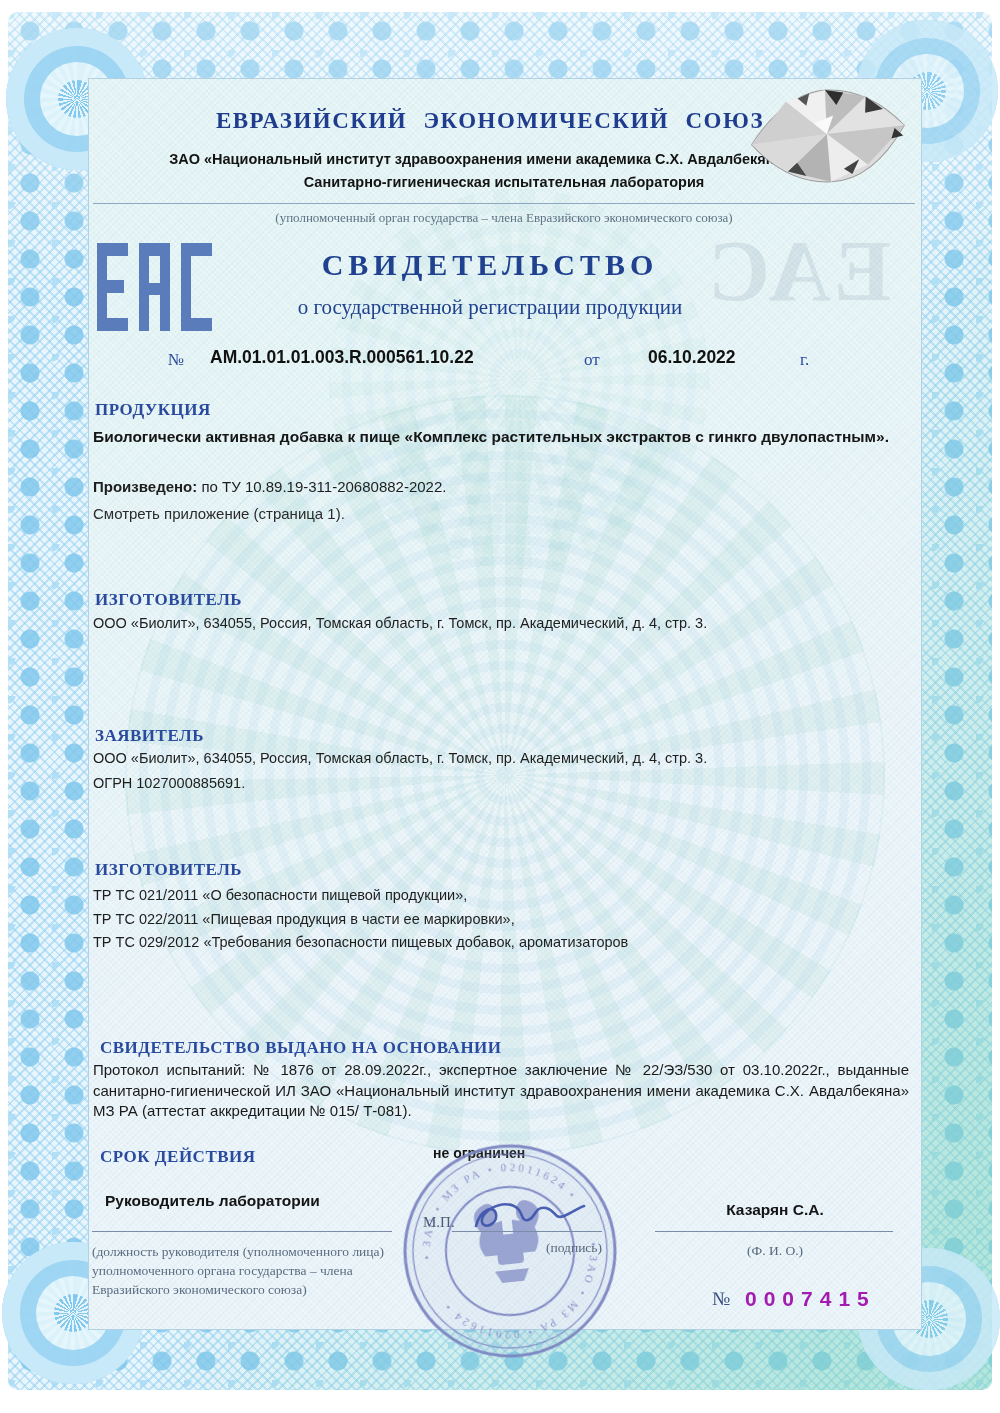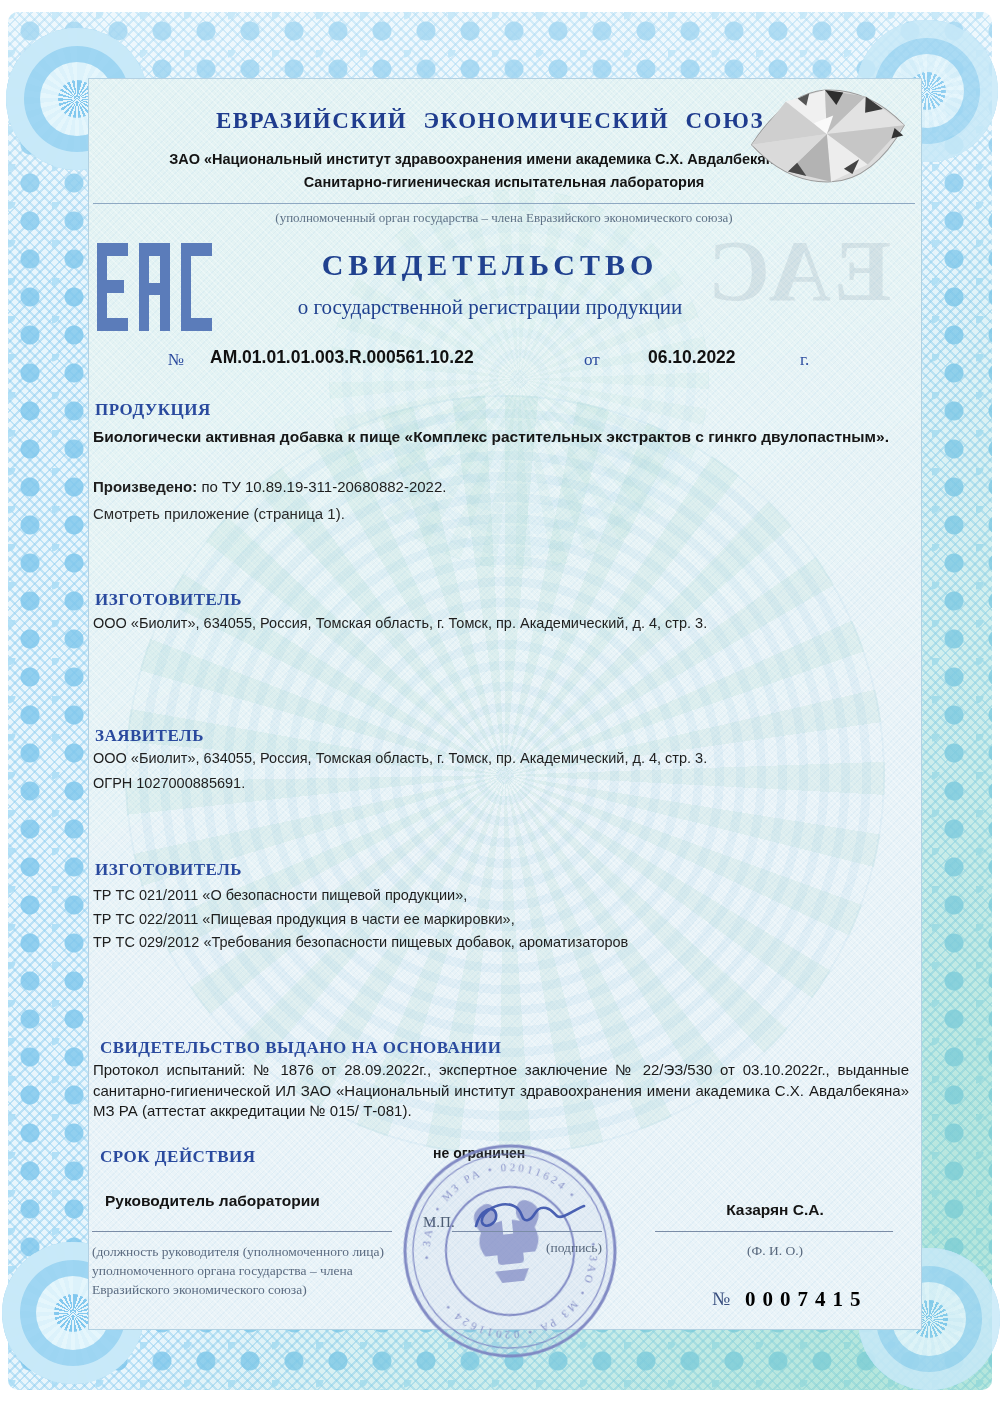"0007415" .form-num { color: #000000 -> #a21caf; font-family: Liberation Serif, serif -> Liberation Sans, sans-serif }
